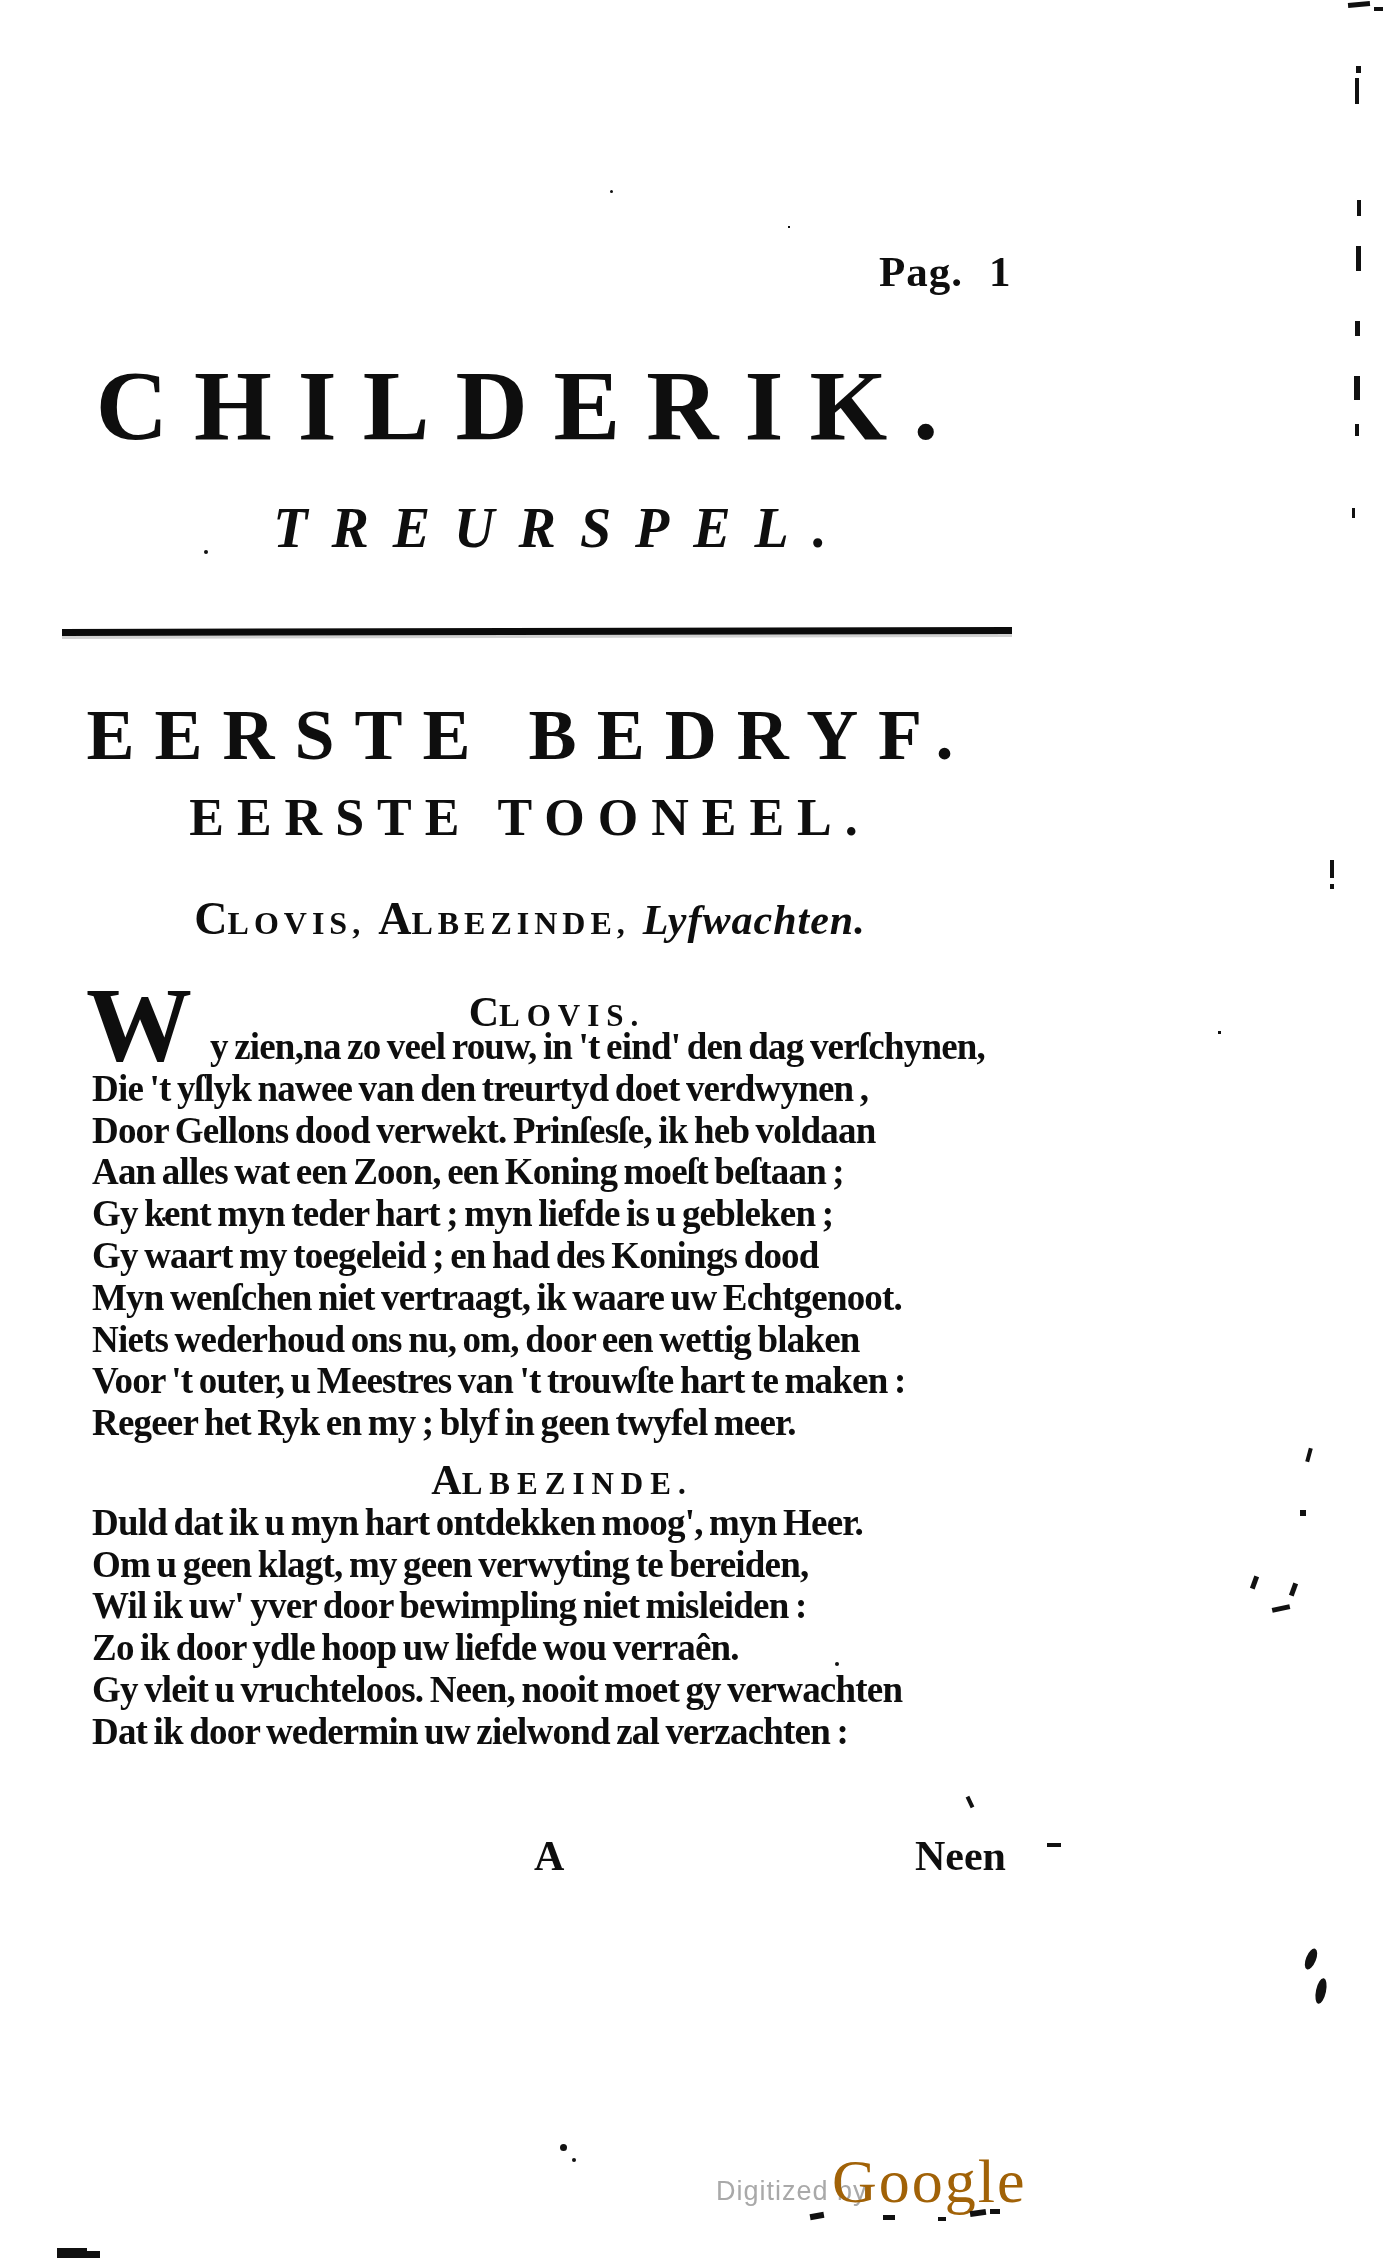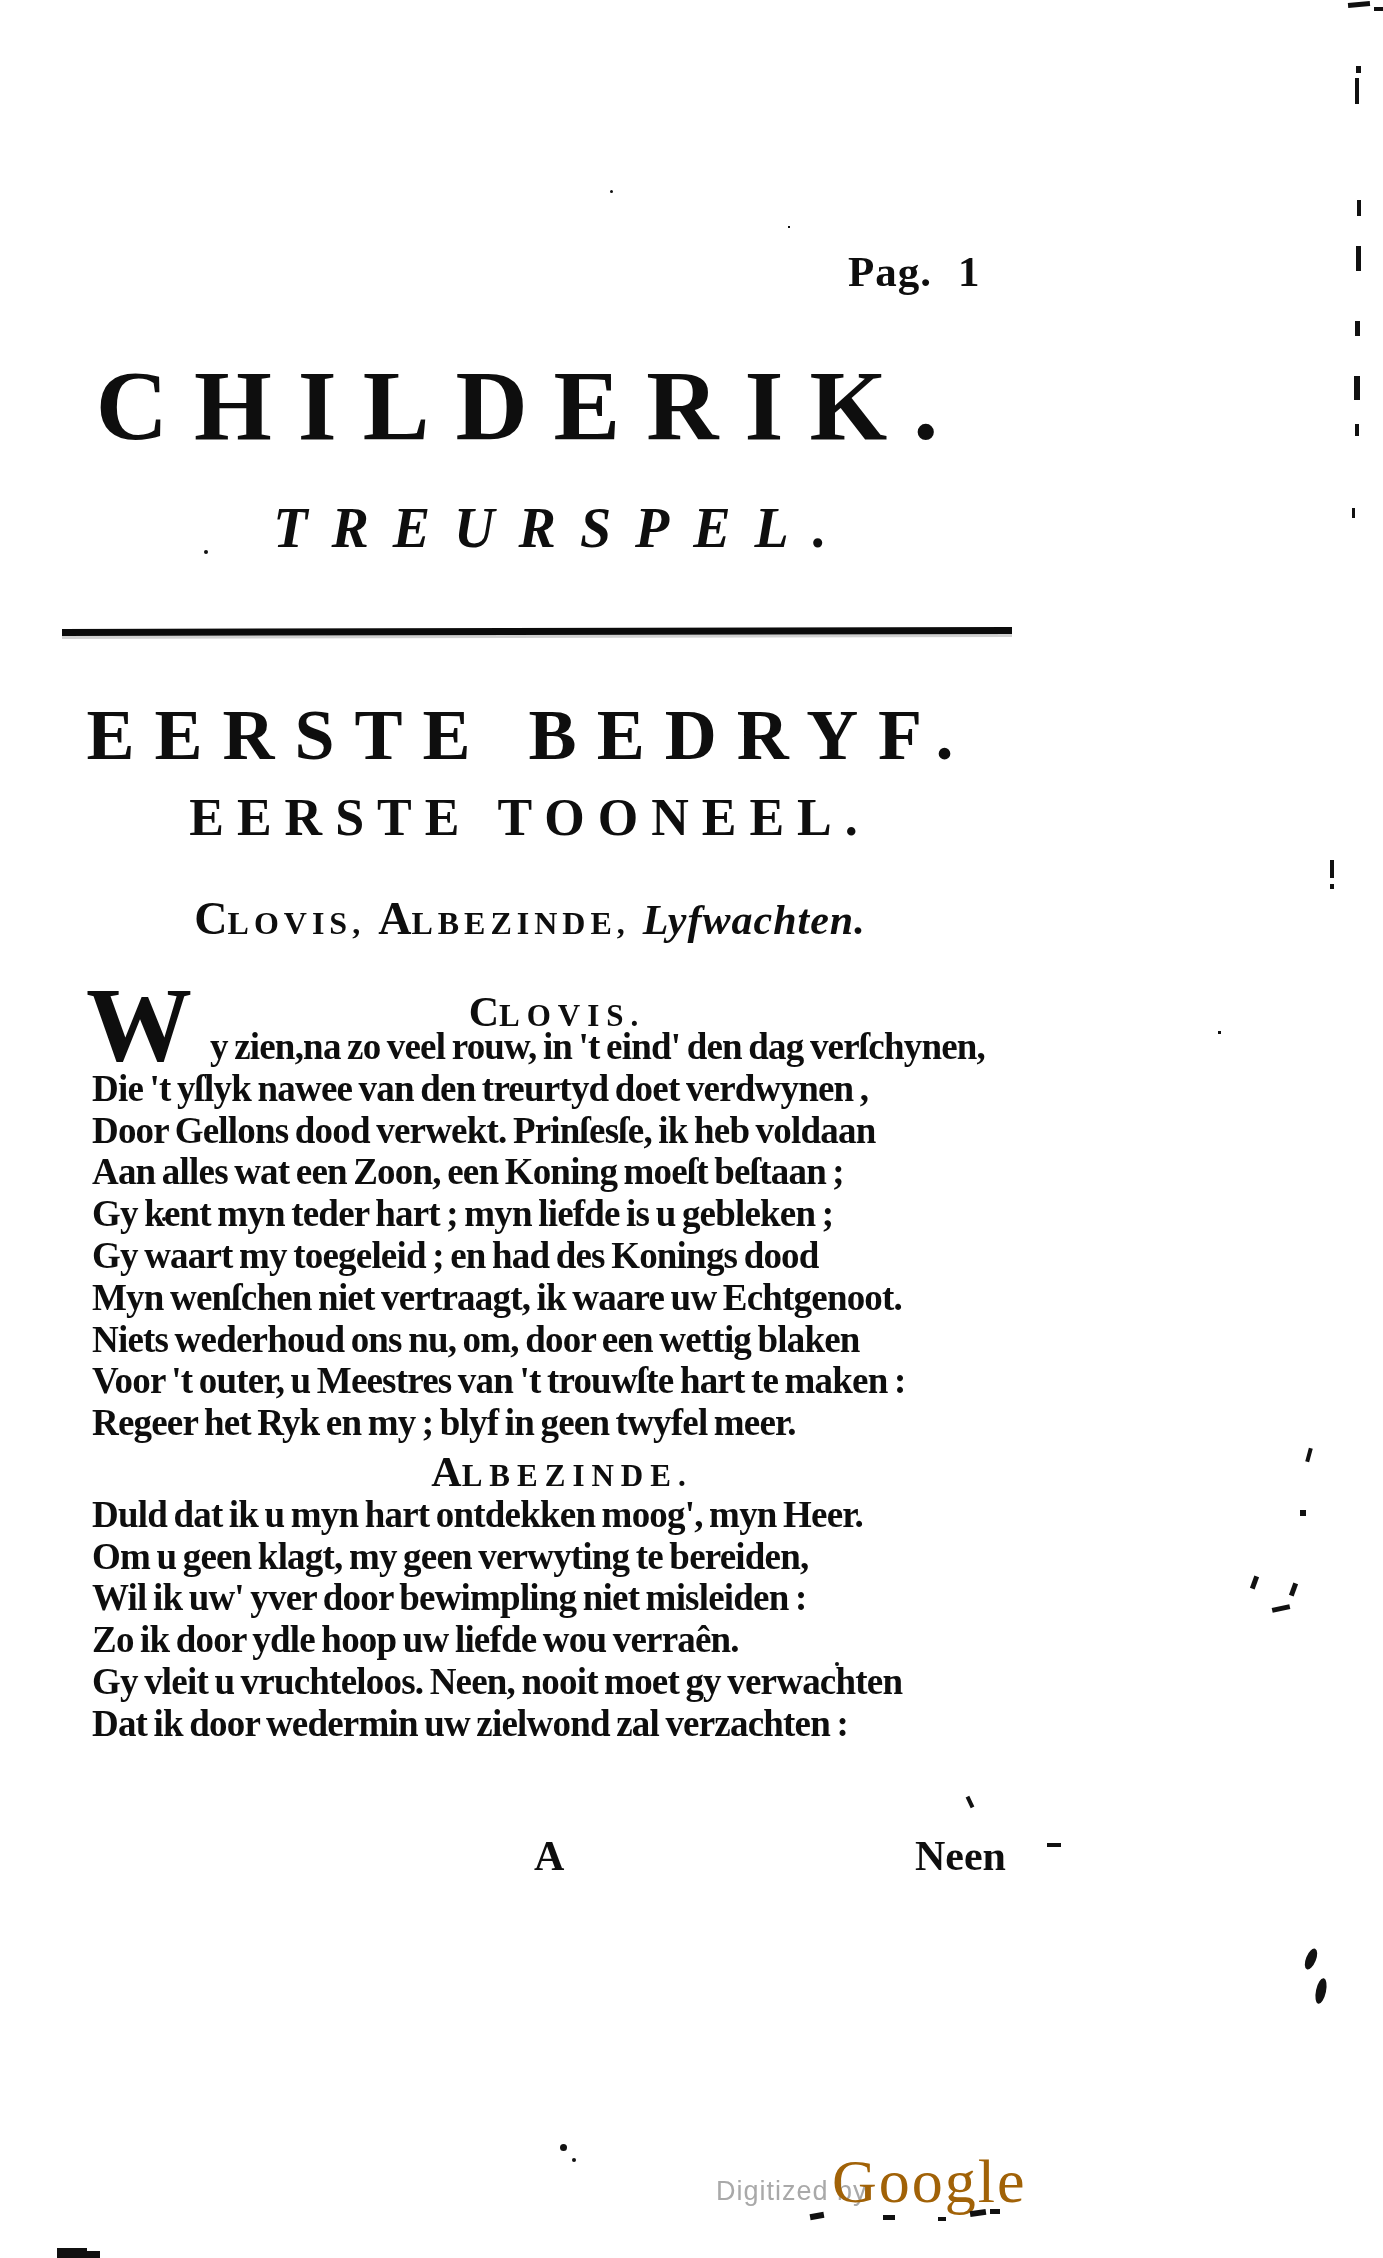"Pag. 1" .pag-line { left: 848px -> 879px }
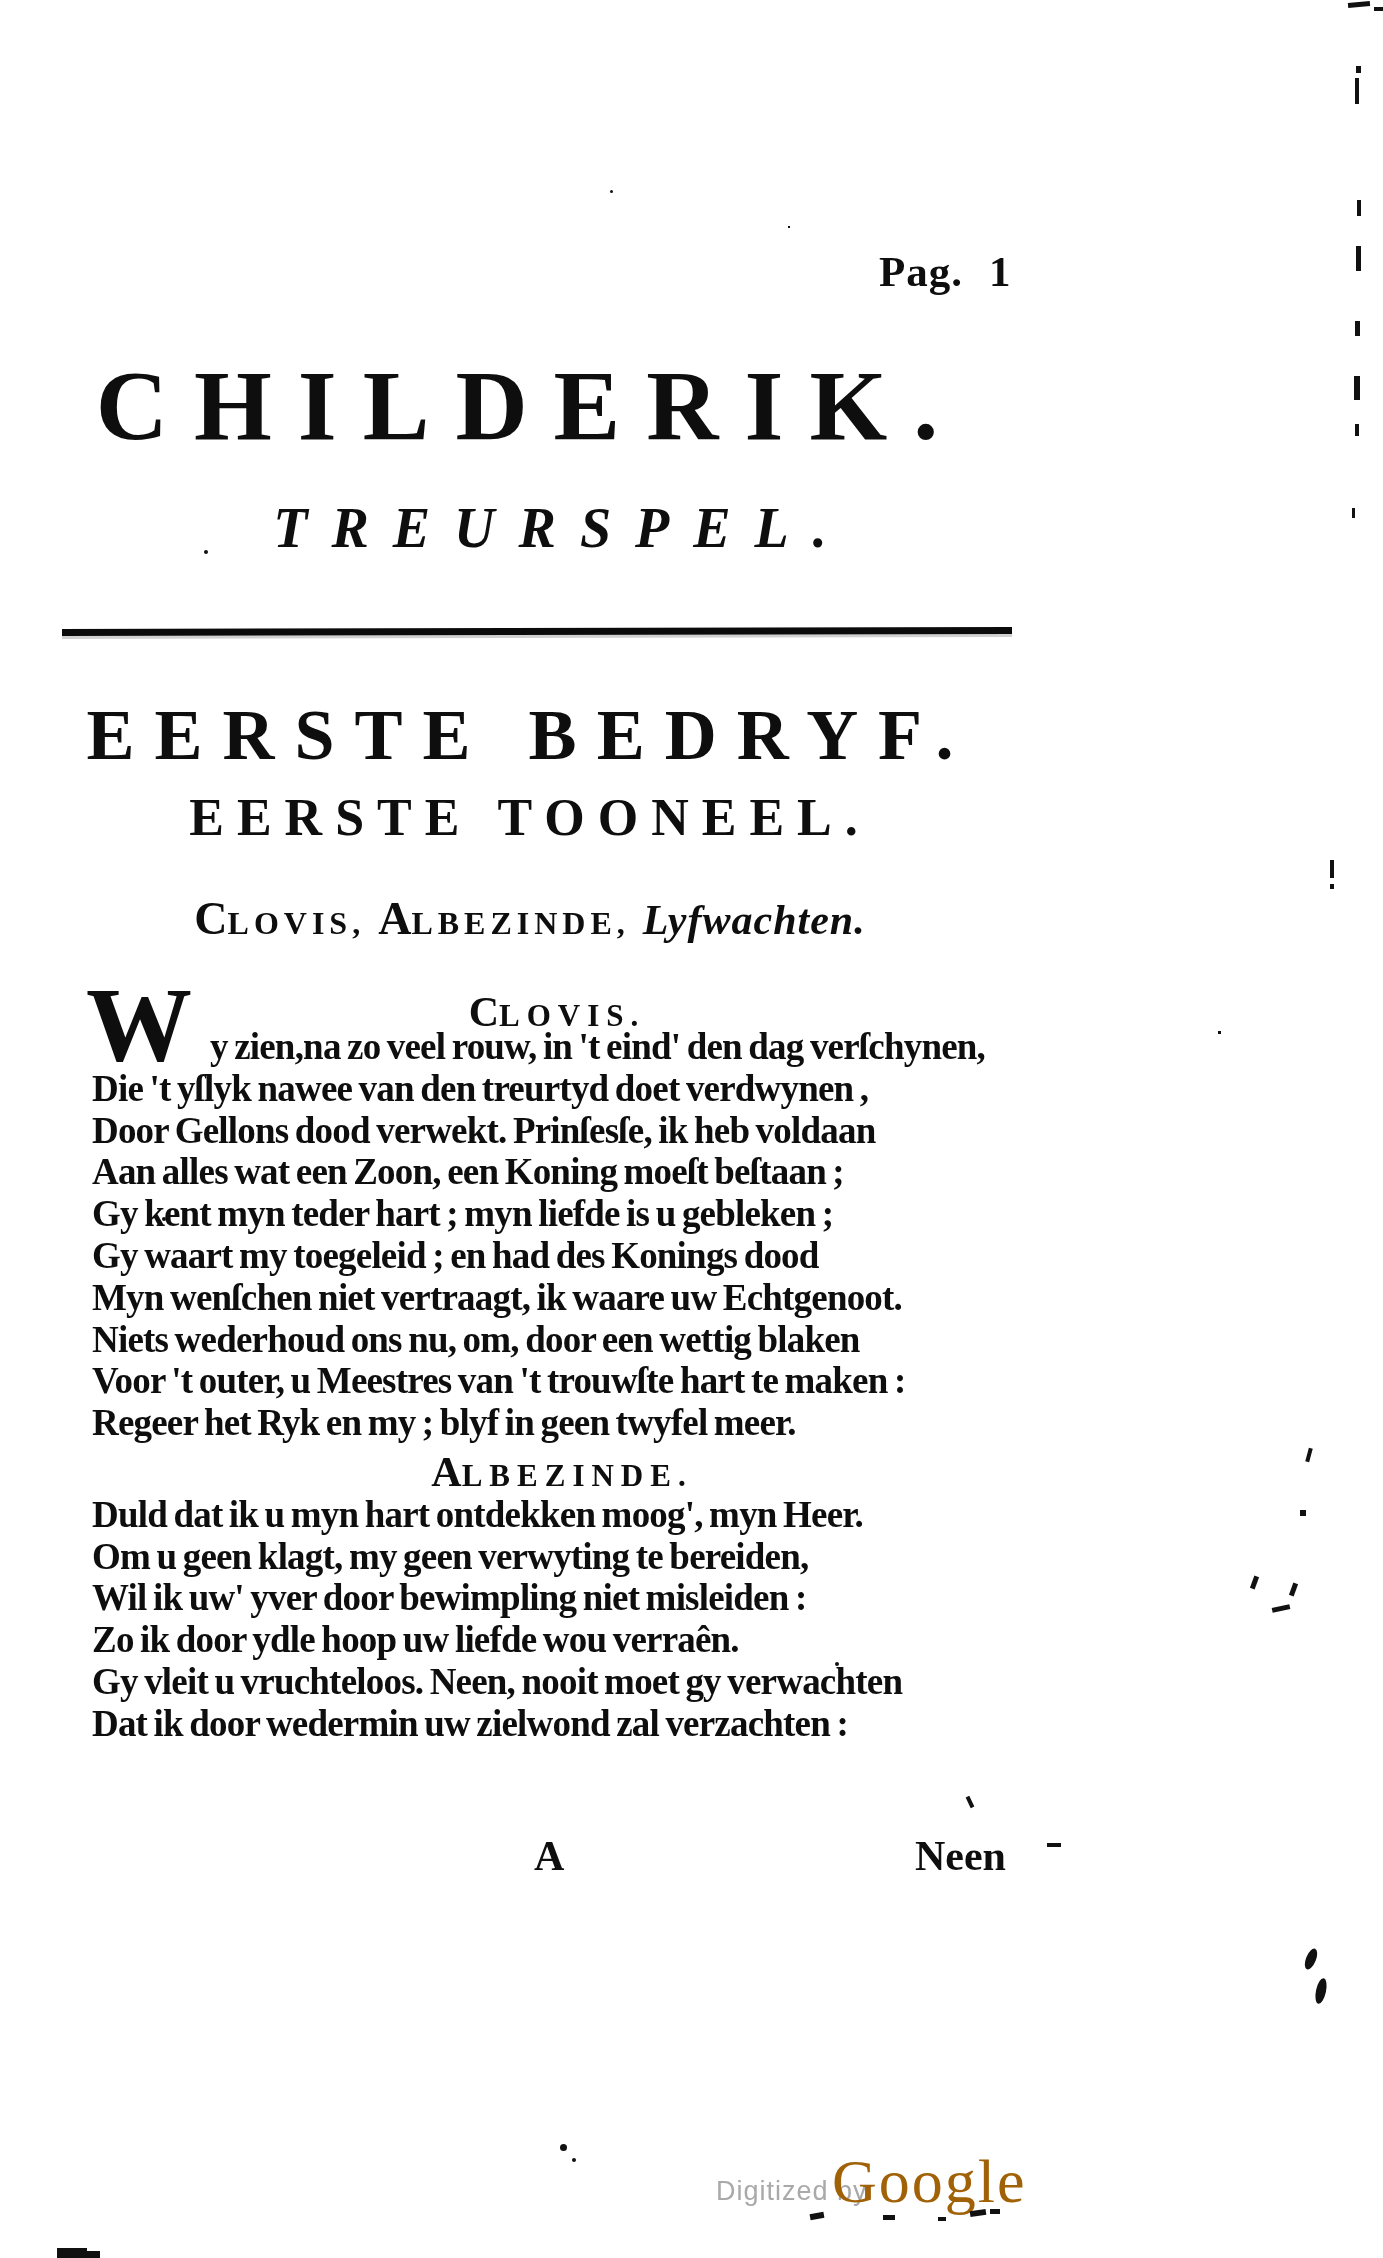"ALBEZINDE." .speaker-row { margin-top: 8px -> 16px }
